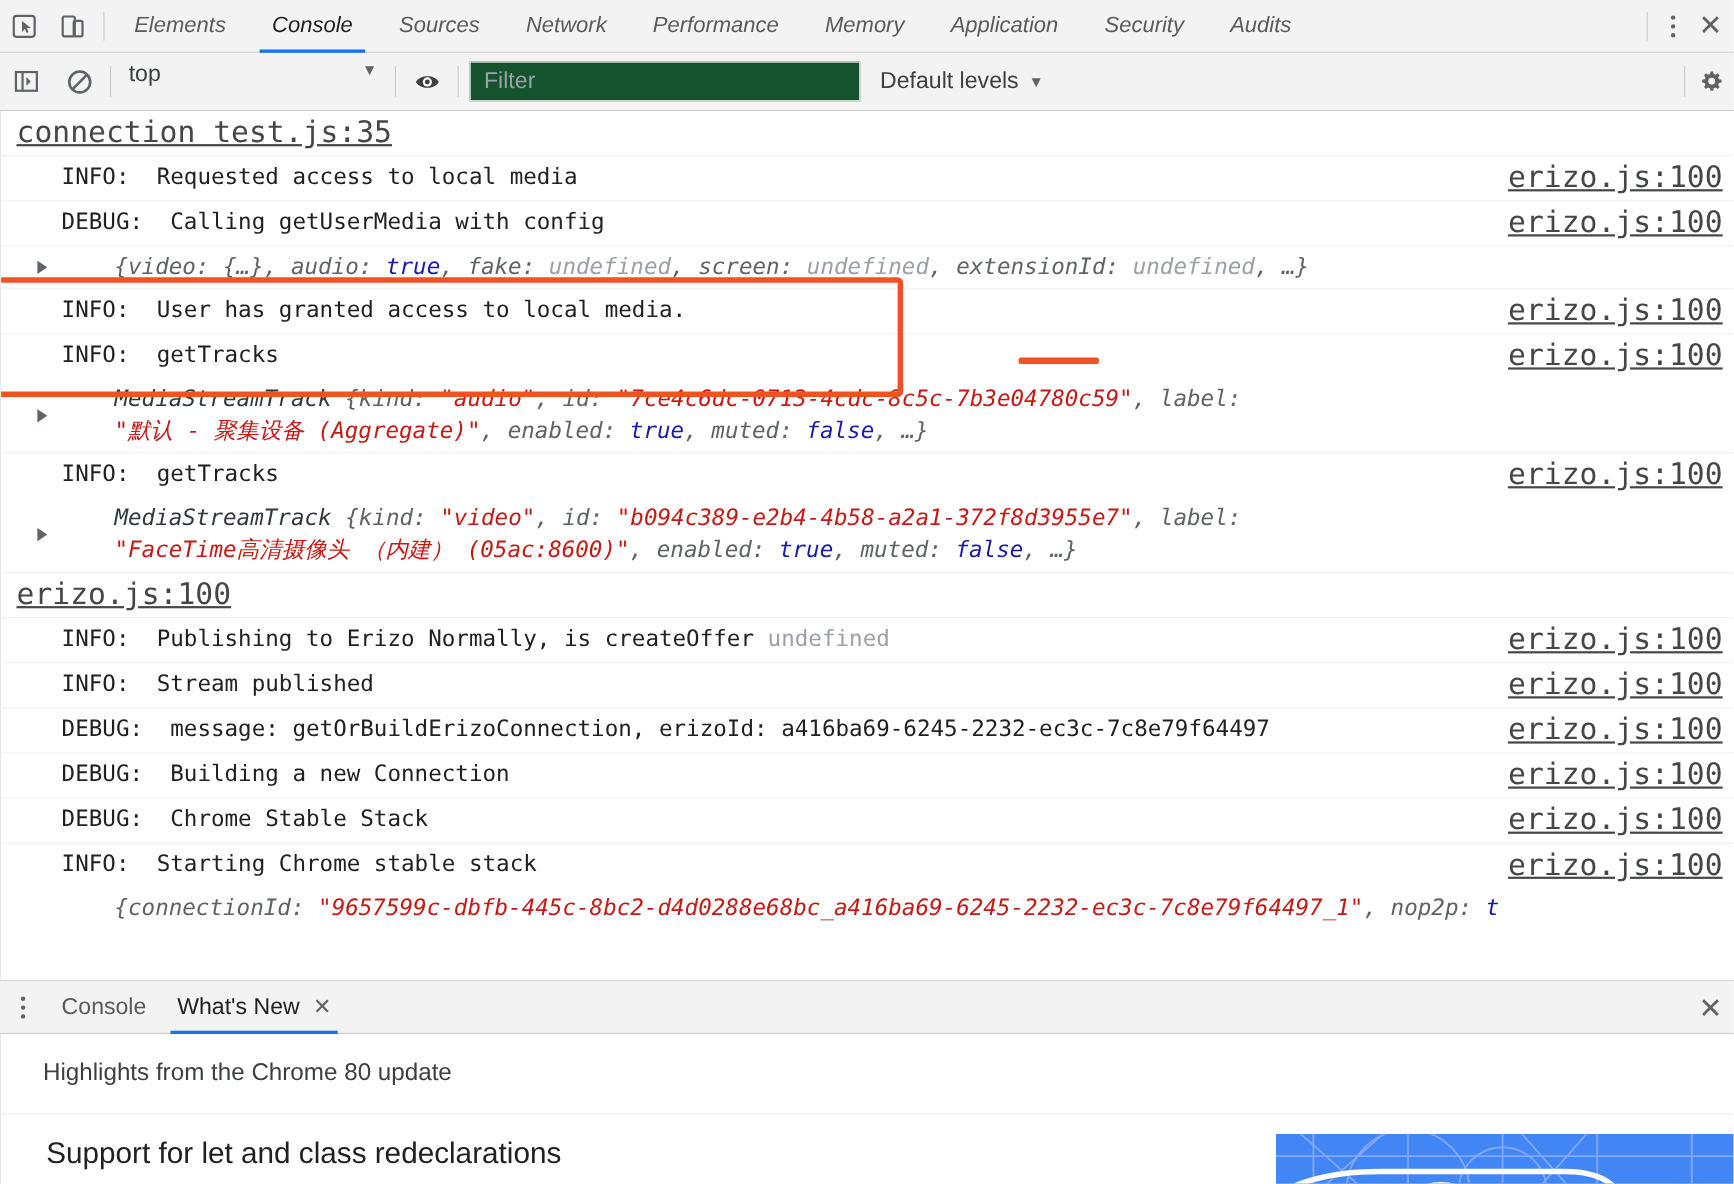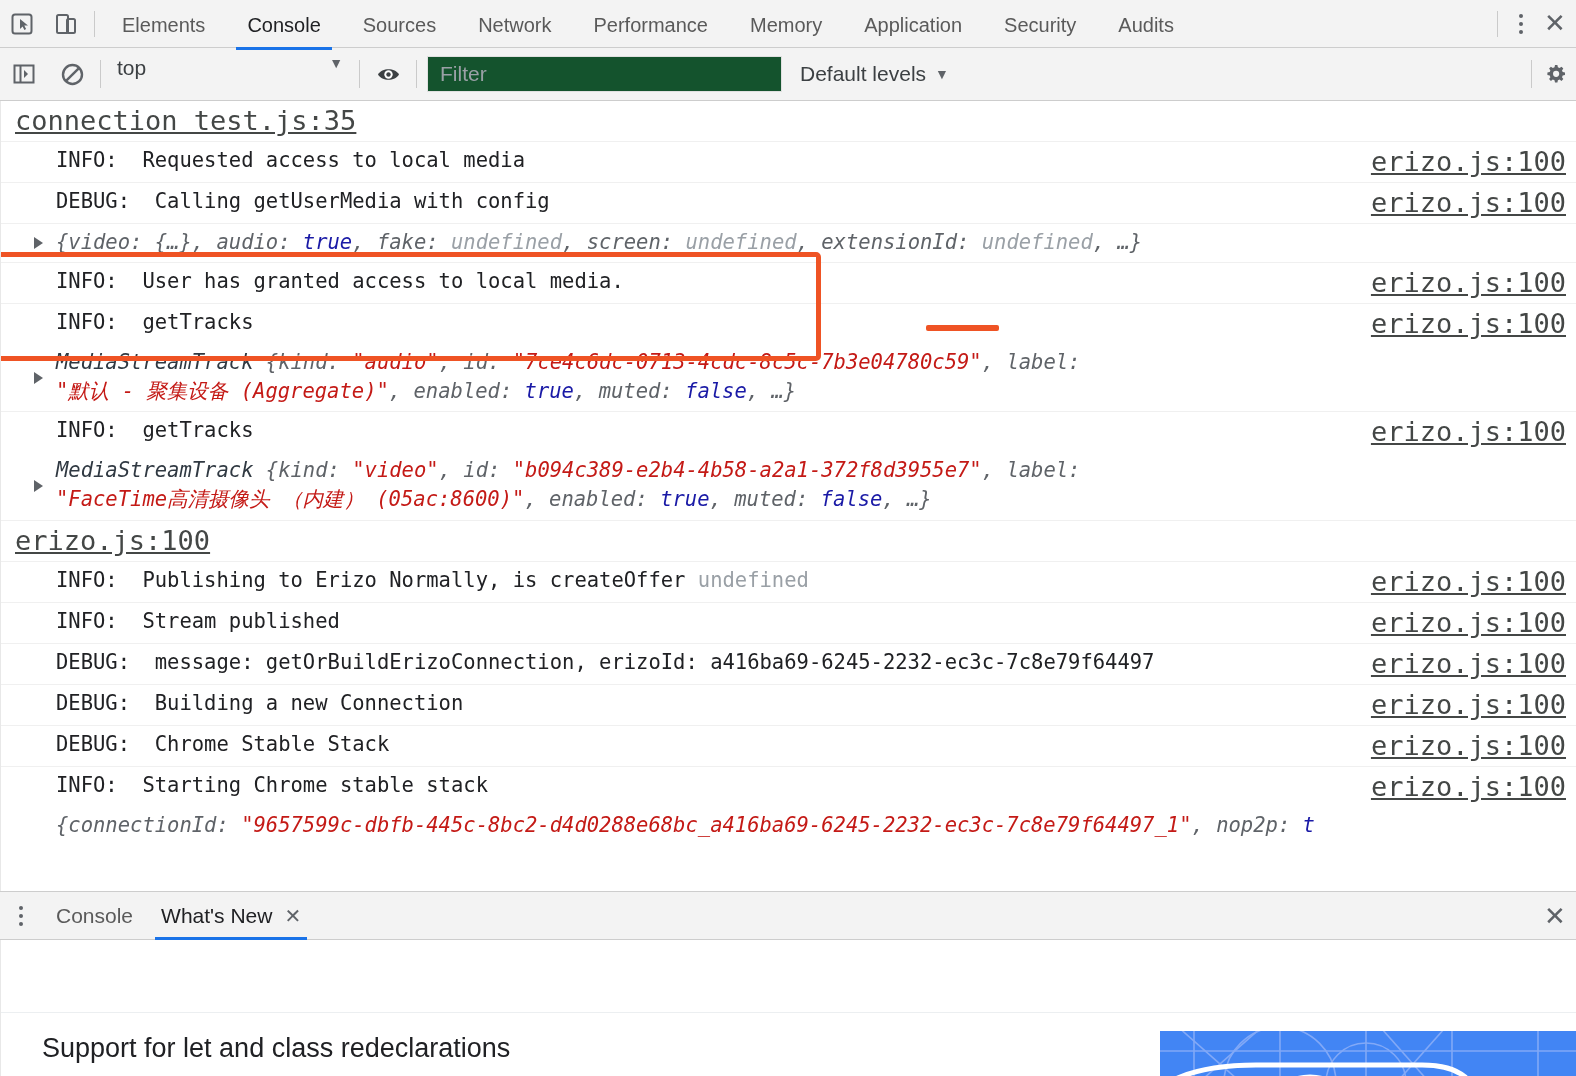"Elements" .panel-tabs { align-items: flex-start -> center; font-style: none -> italic }
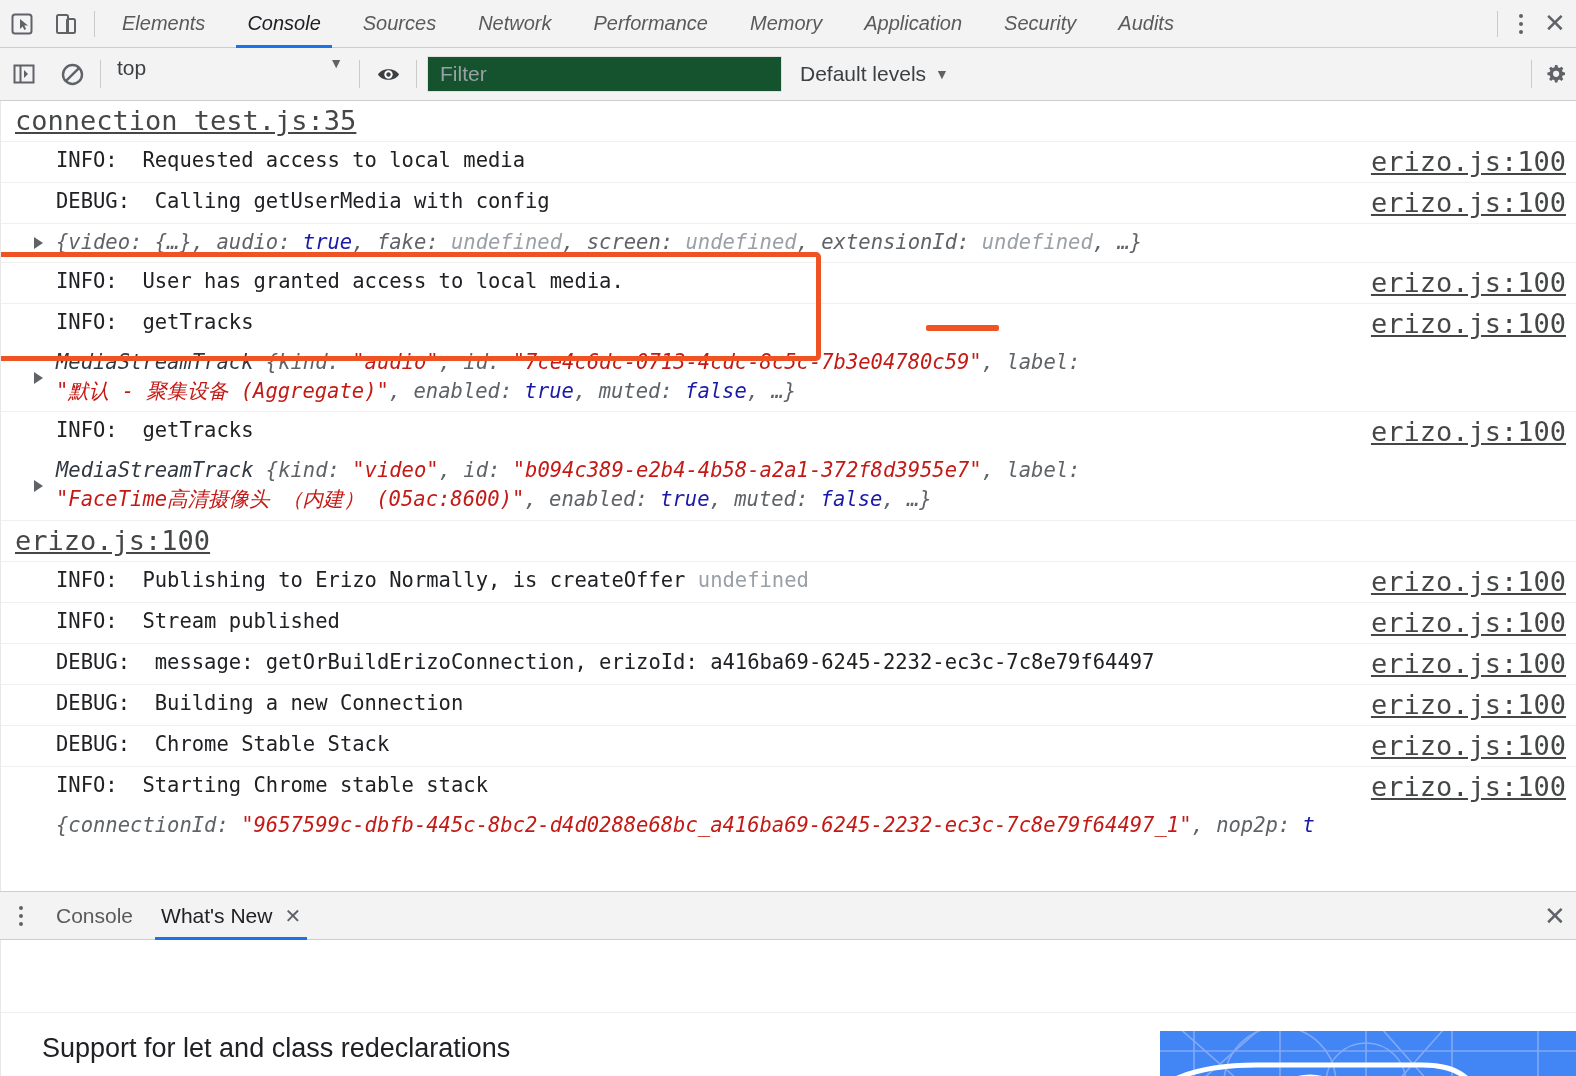"{video: {…}, audio: true, fake:" .objrow { padding-left: none -> 48px }
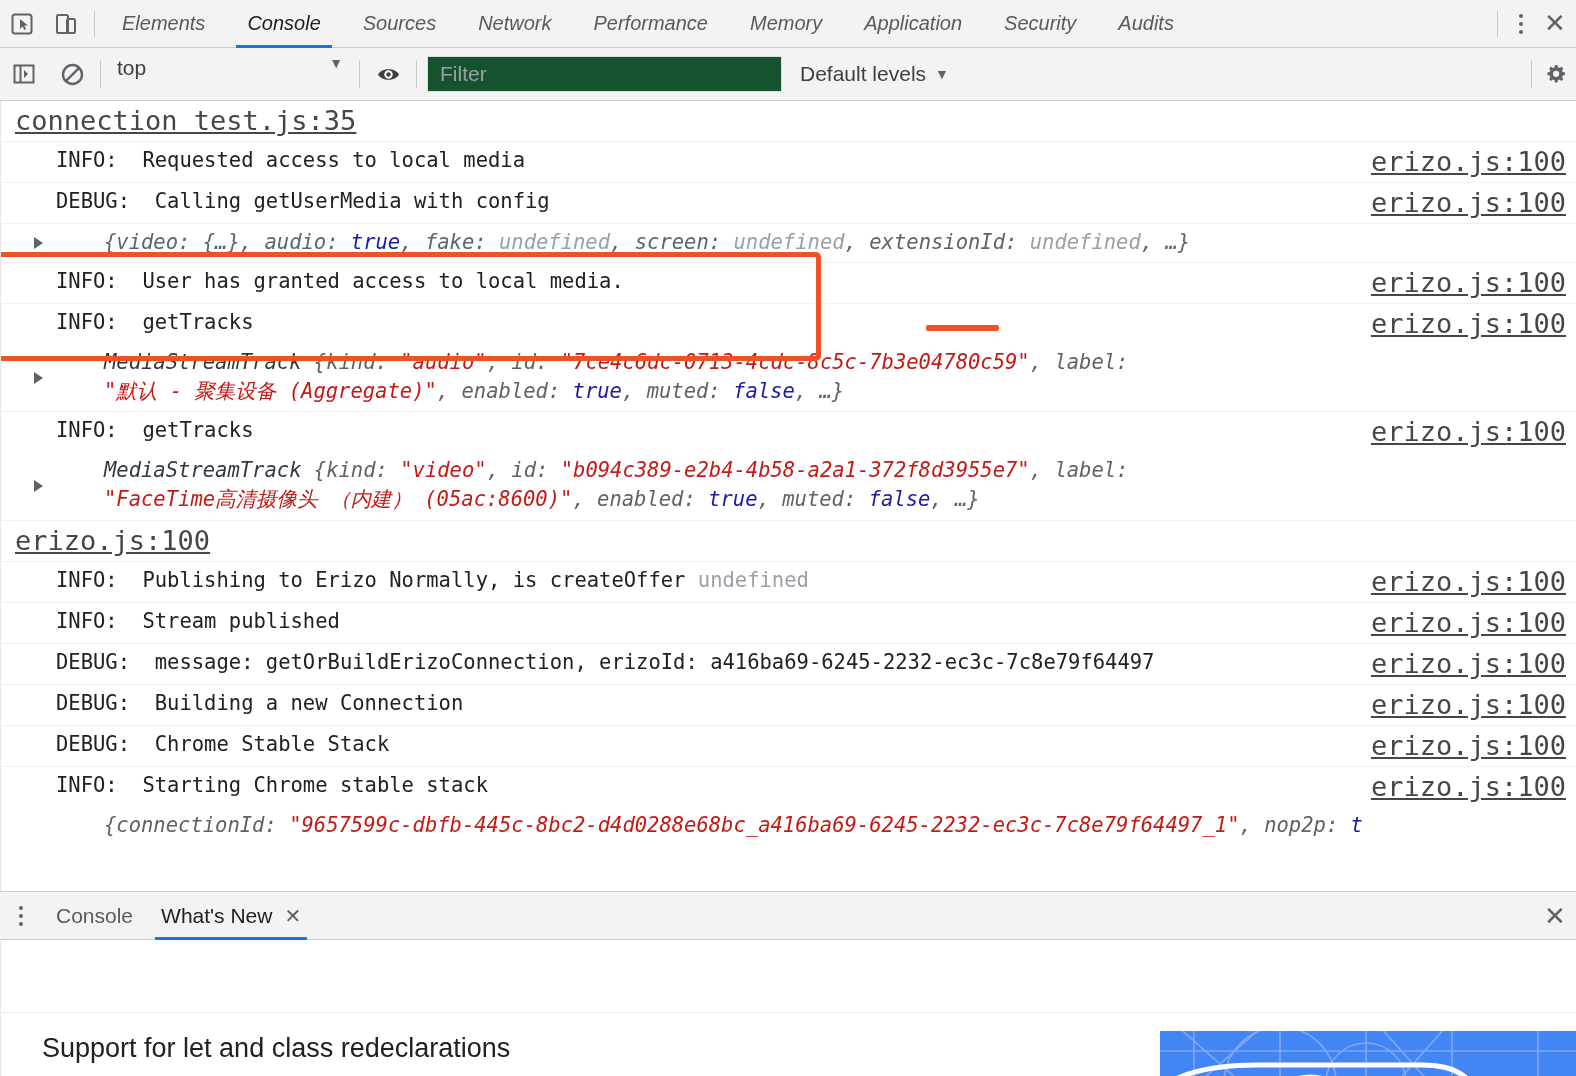"Highlights from the Chrome 80" div.wn-sub { html: none -> <div>Highlights from the Chrome 80 update</div> }
